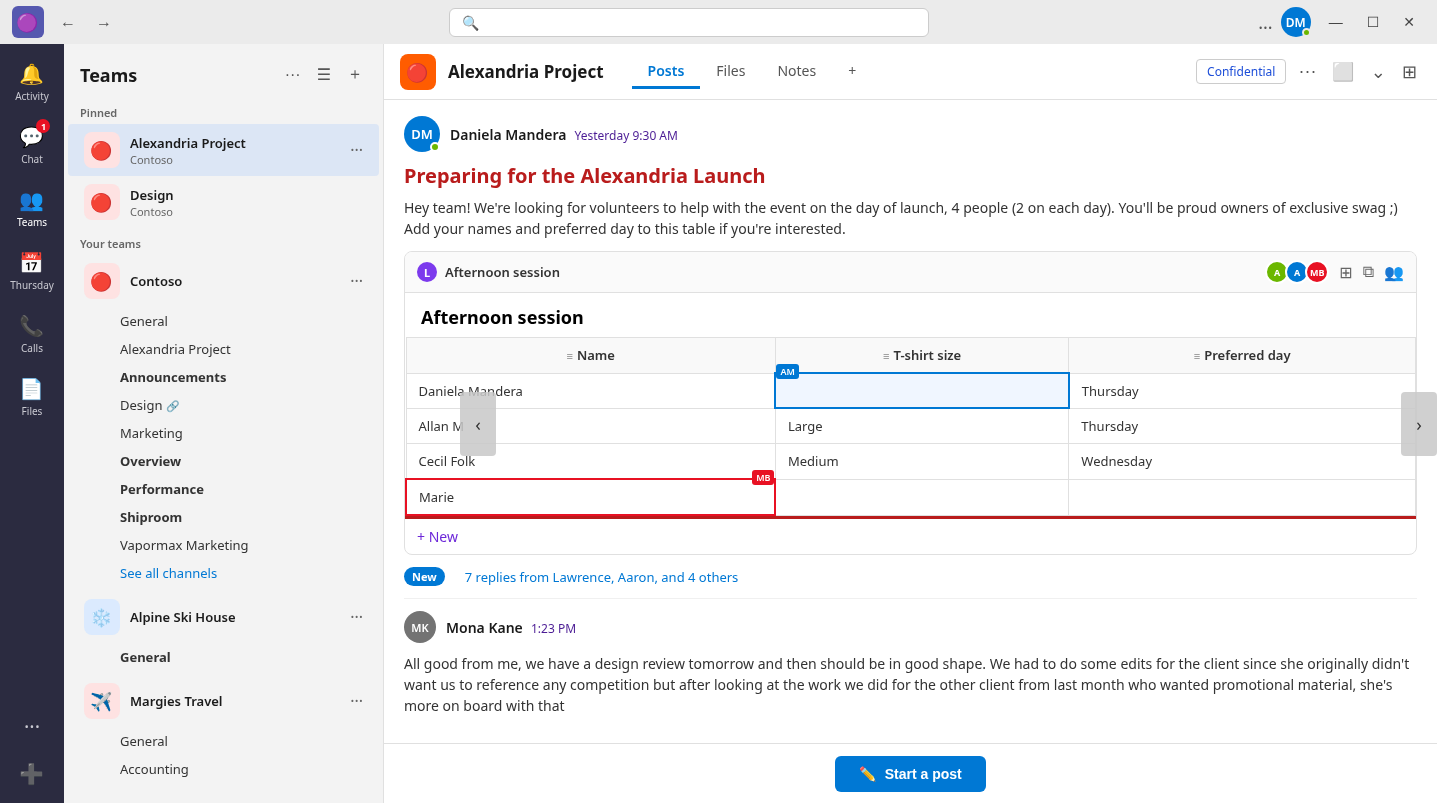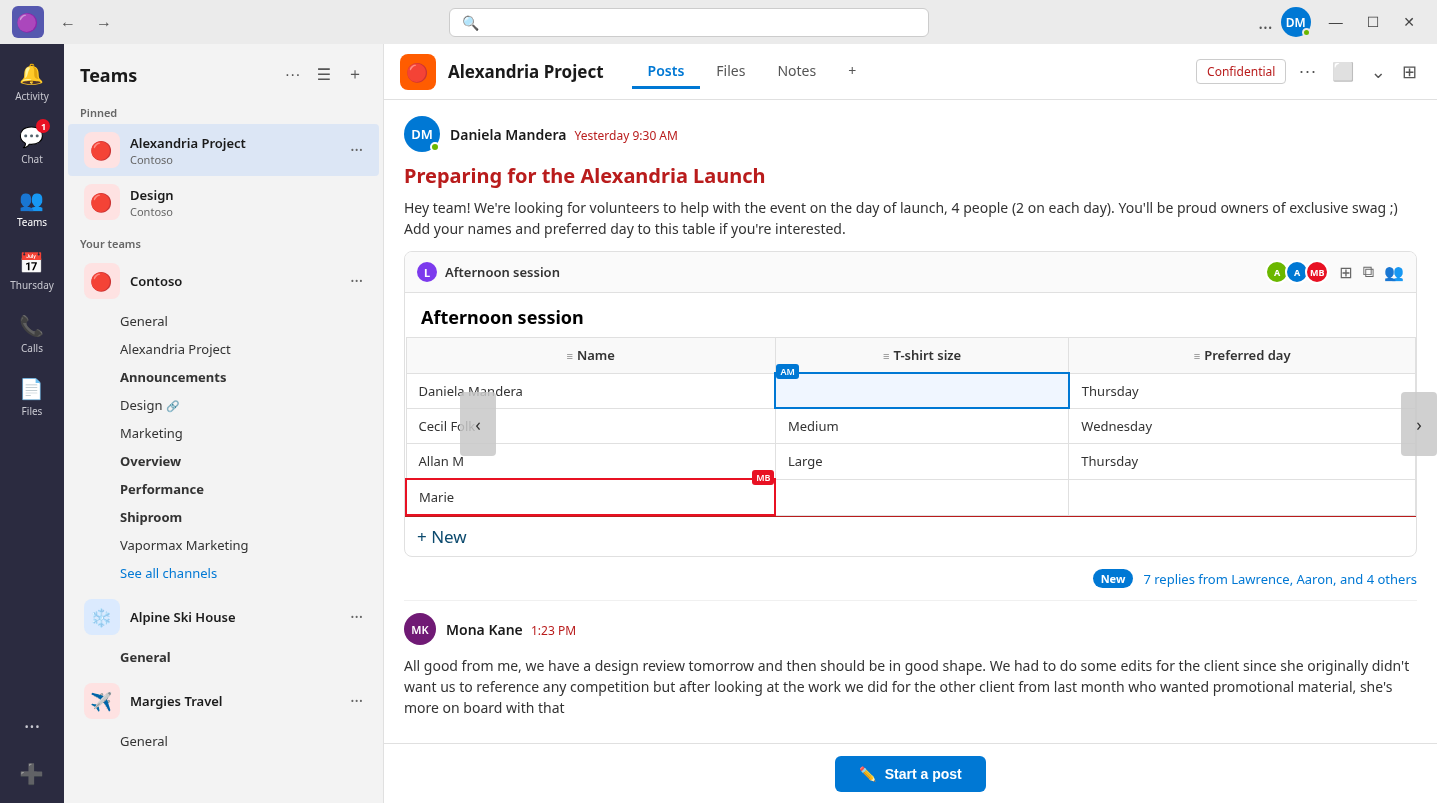"Confidential" .confidential-badge { color: #b91c1c -> #1d4ed8 }
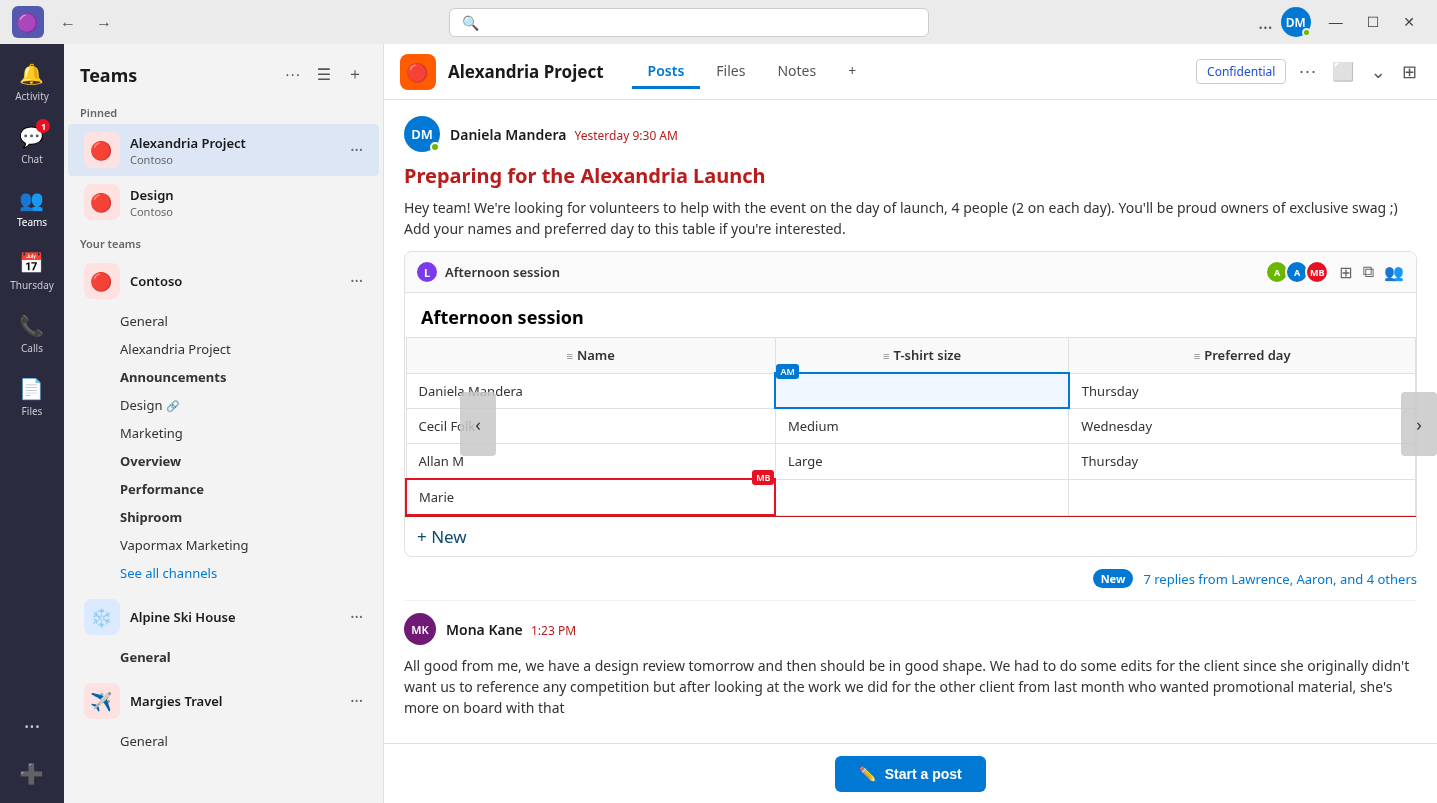"Yesterday 9:30 AM" .post-time { color: #b91c1c -> #4c1d95 }
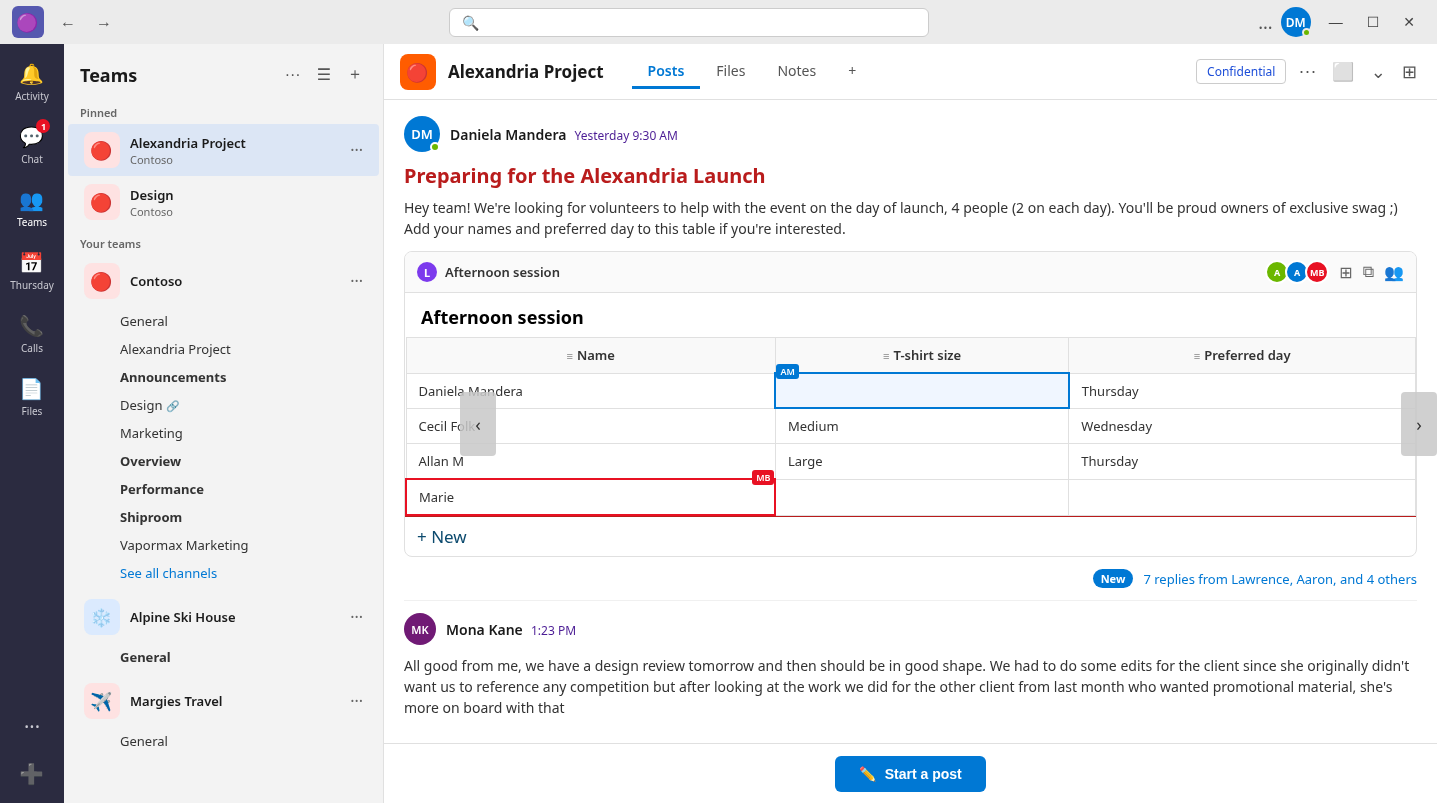"Cecil Folk" tr { order: before "Allan M" -> after "Allan M" }
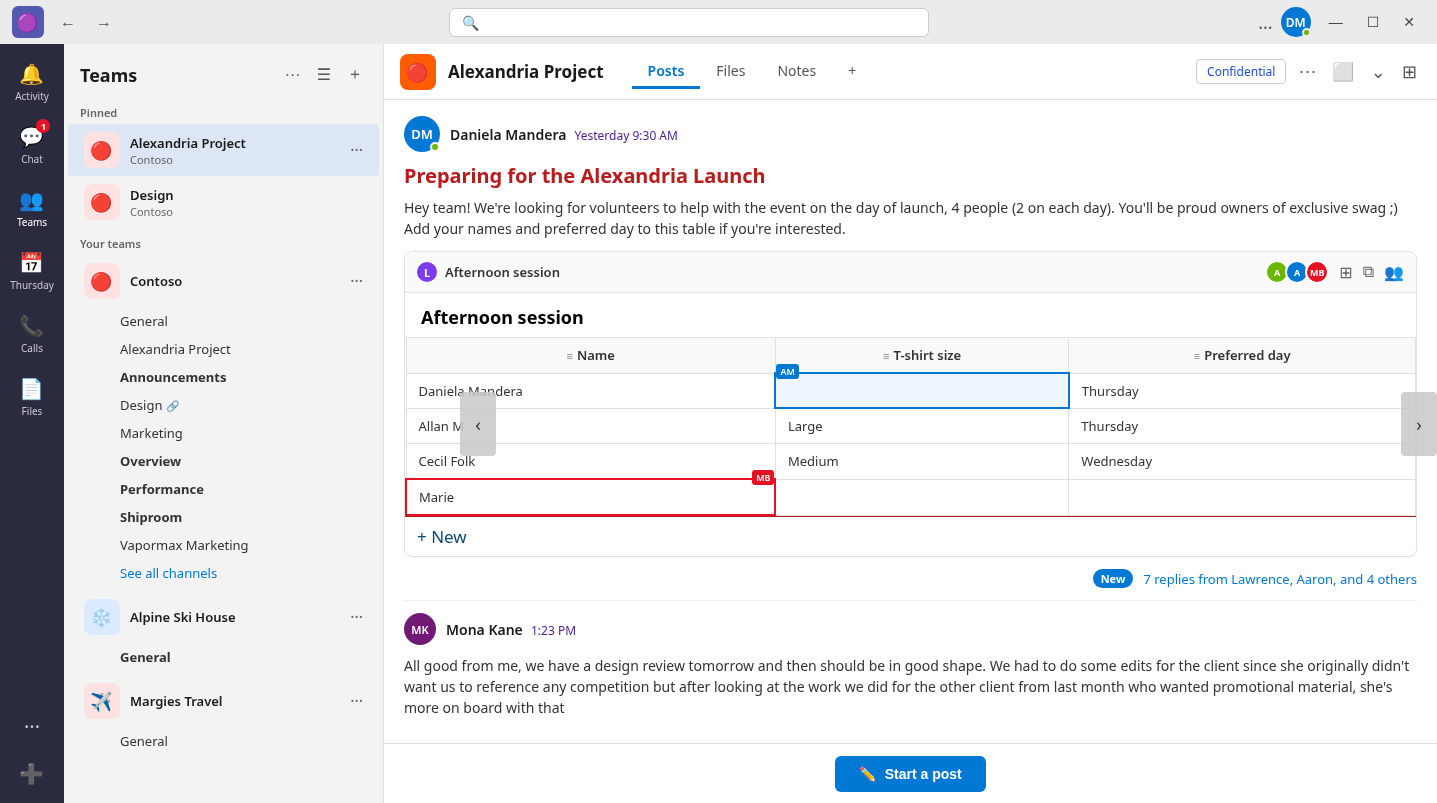"+ New" .add-row-btn { border-top: 1px solid #b91c1c -> 3px solid #b91c1c; color: #0c4a6e -> #6d28d9; font-size: 17px -> 14px }
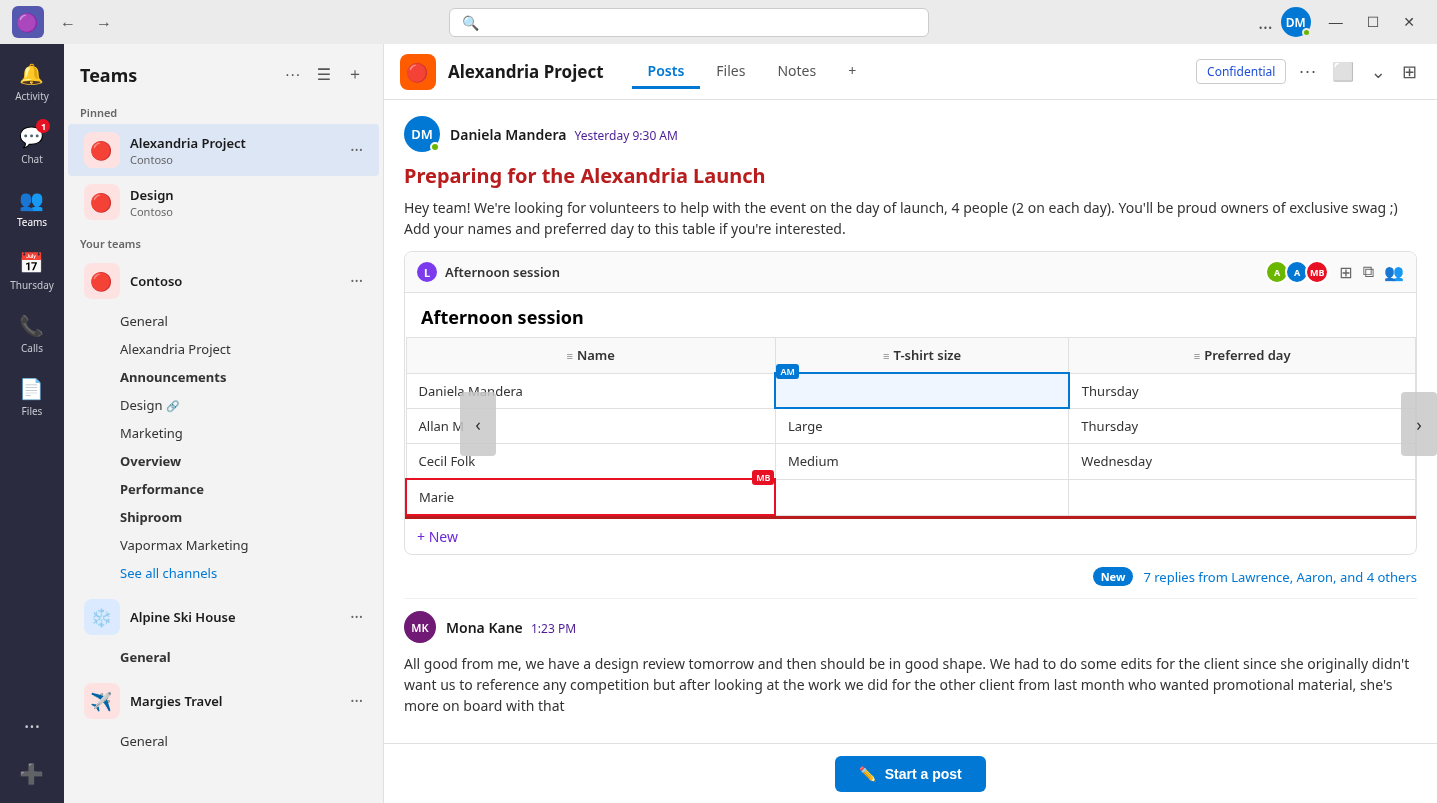"New" .reply-bar { gap: 10px -> 20px; justify-content: flex-end -> none }
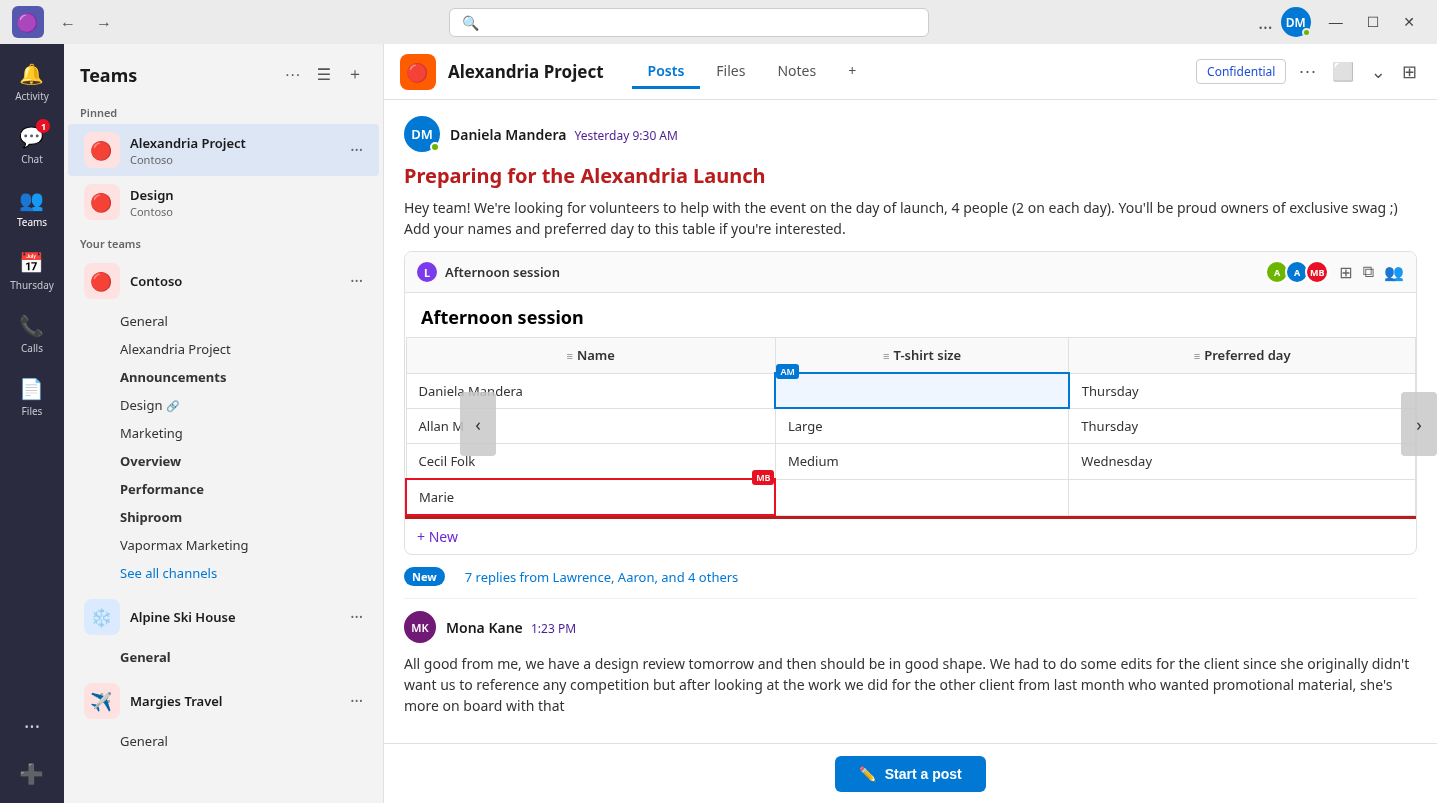"MK" .reply-avatar { background: #701a75 -> #737373 }
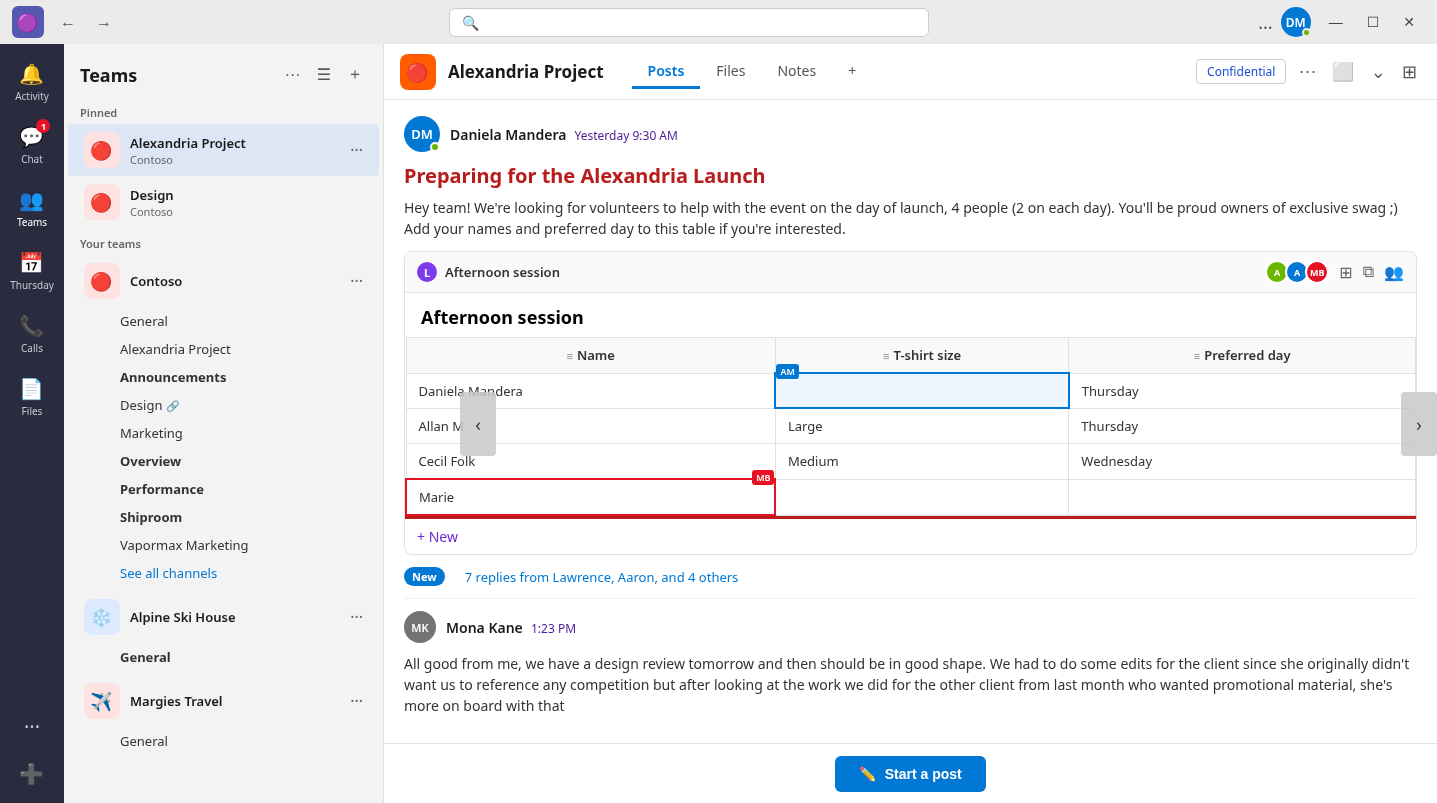"Accounting" div.channel-item { html: none -> <div>Accounting</div> }
